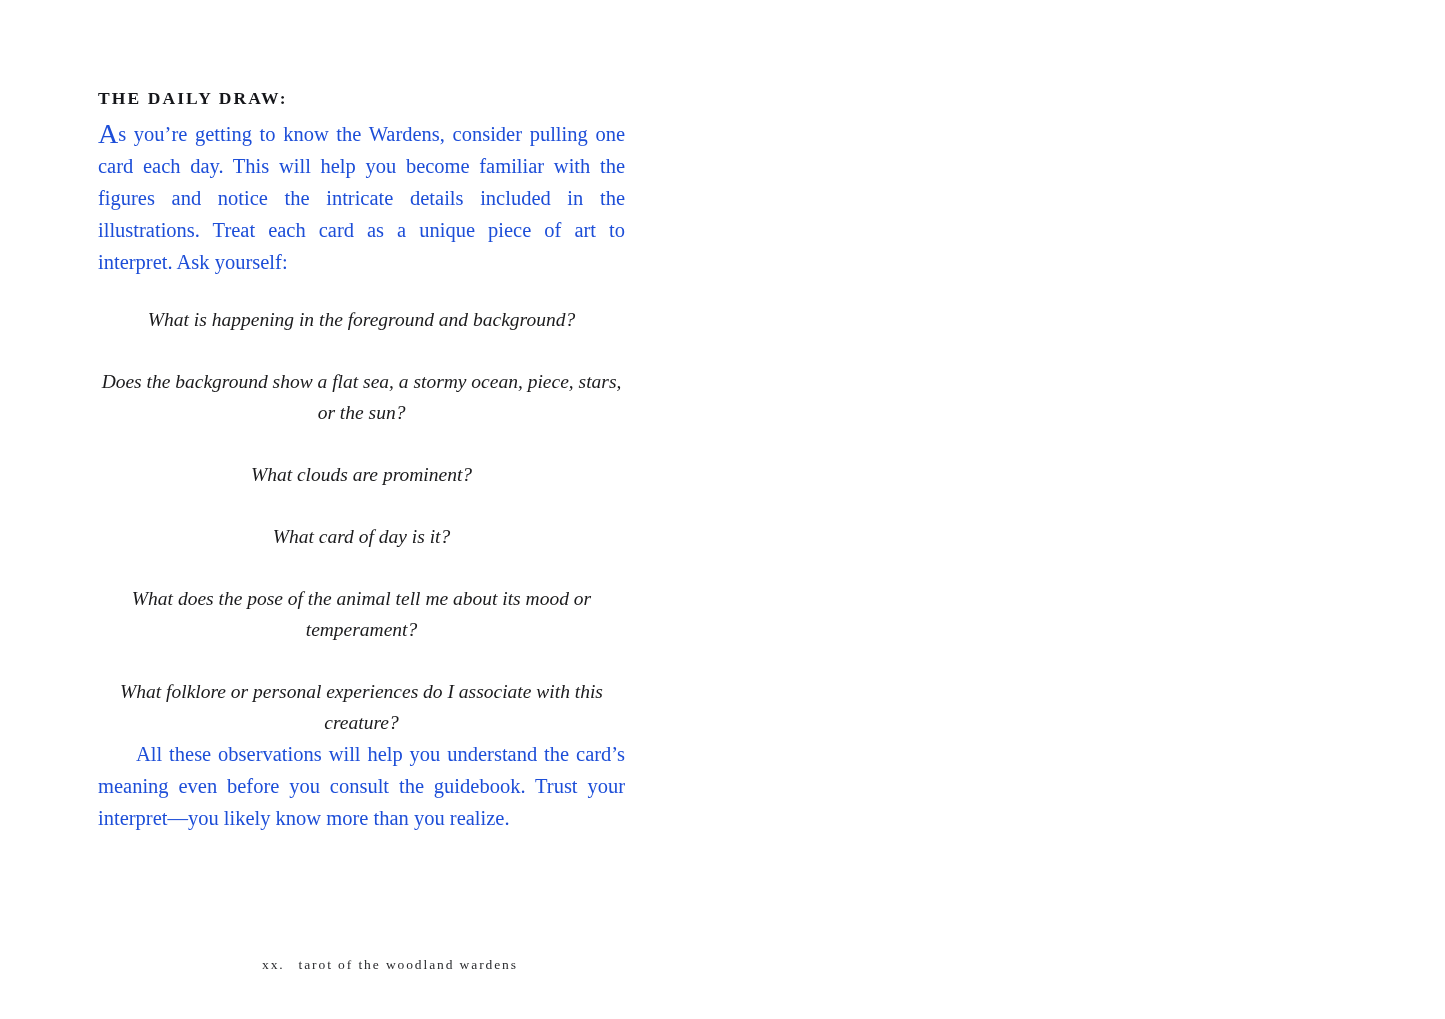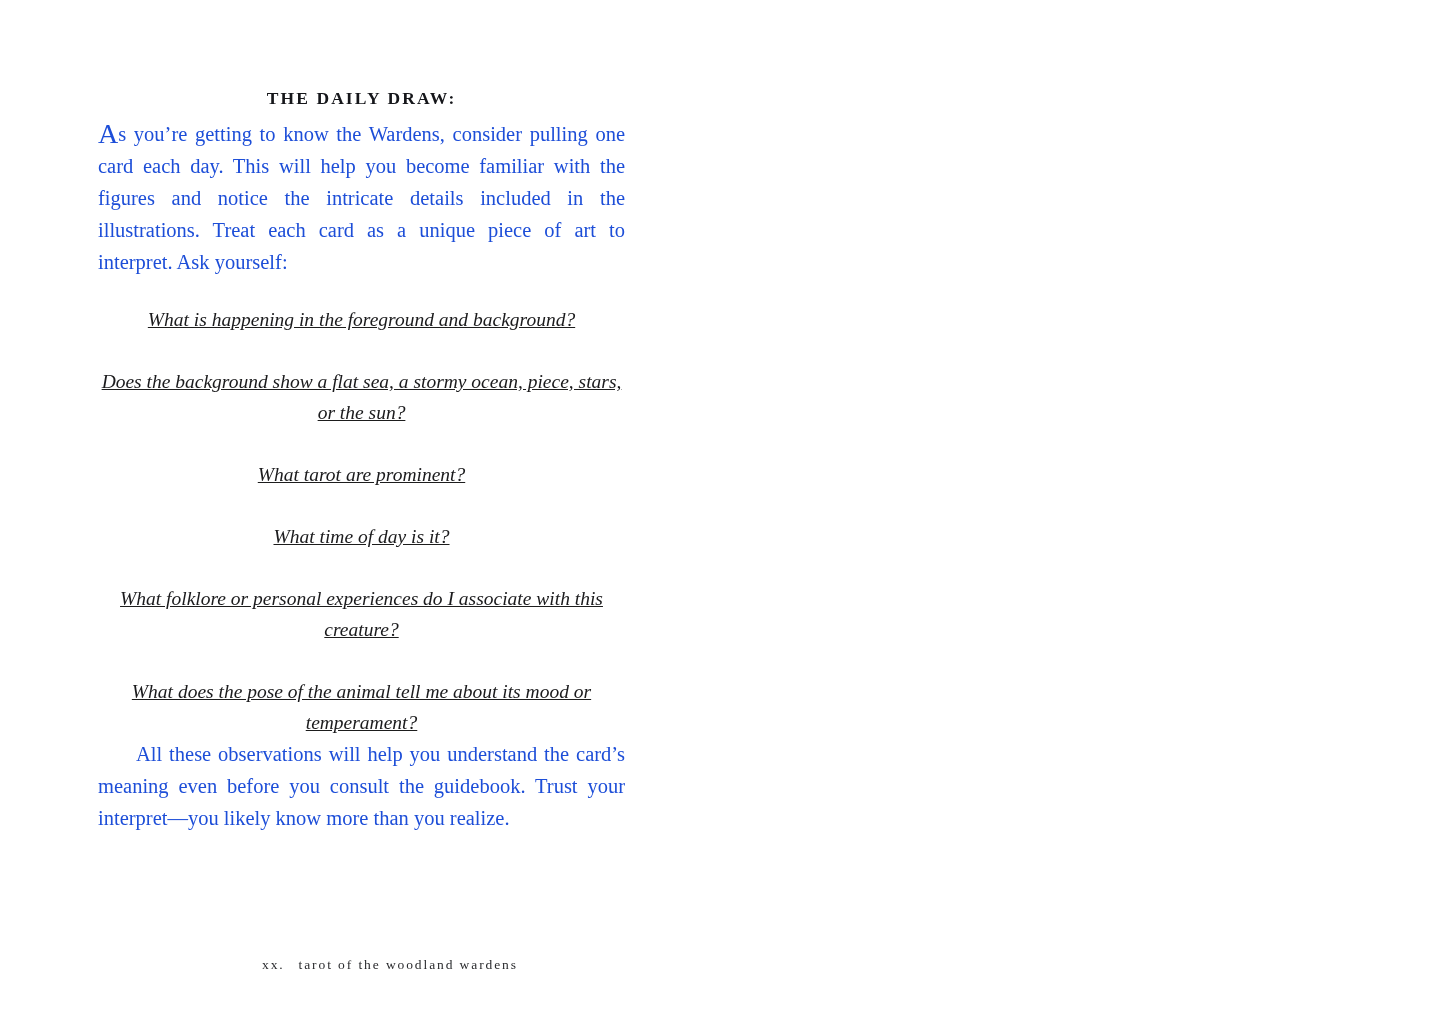"THE DAILY DRAW:" .section-head { text-align: center -> none }
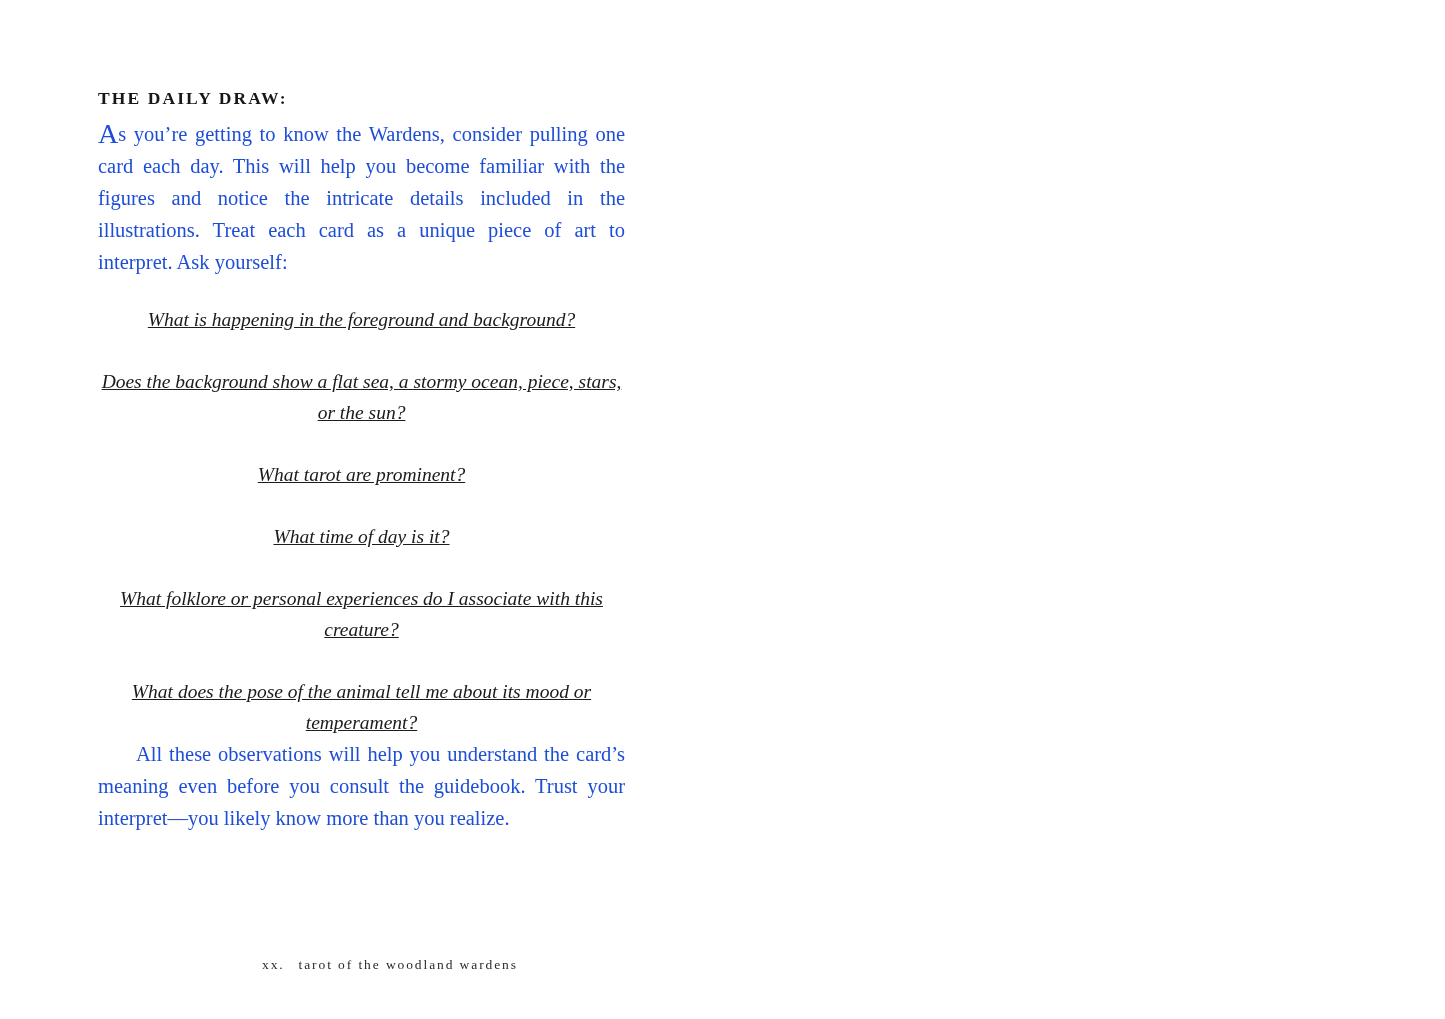"What is happening in the" .questions { text-decoration: underline -> none }
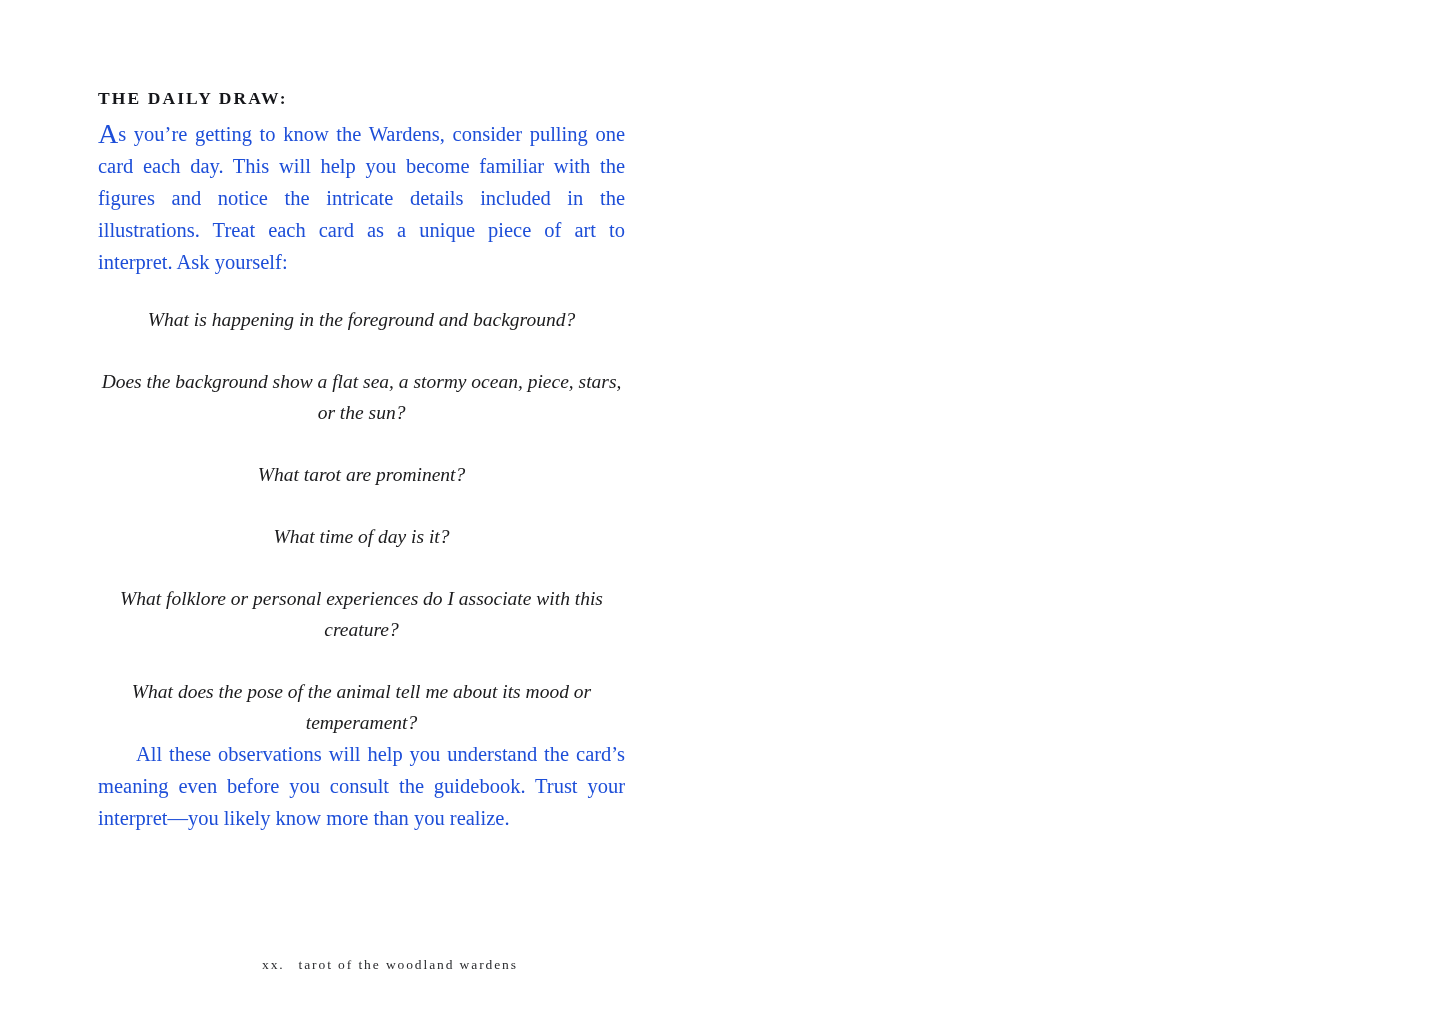"What tarot are prominent?" li { text: tarot -> clouds }
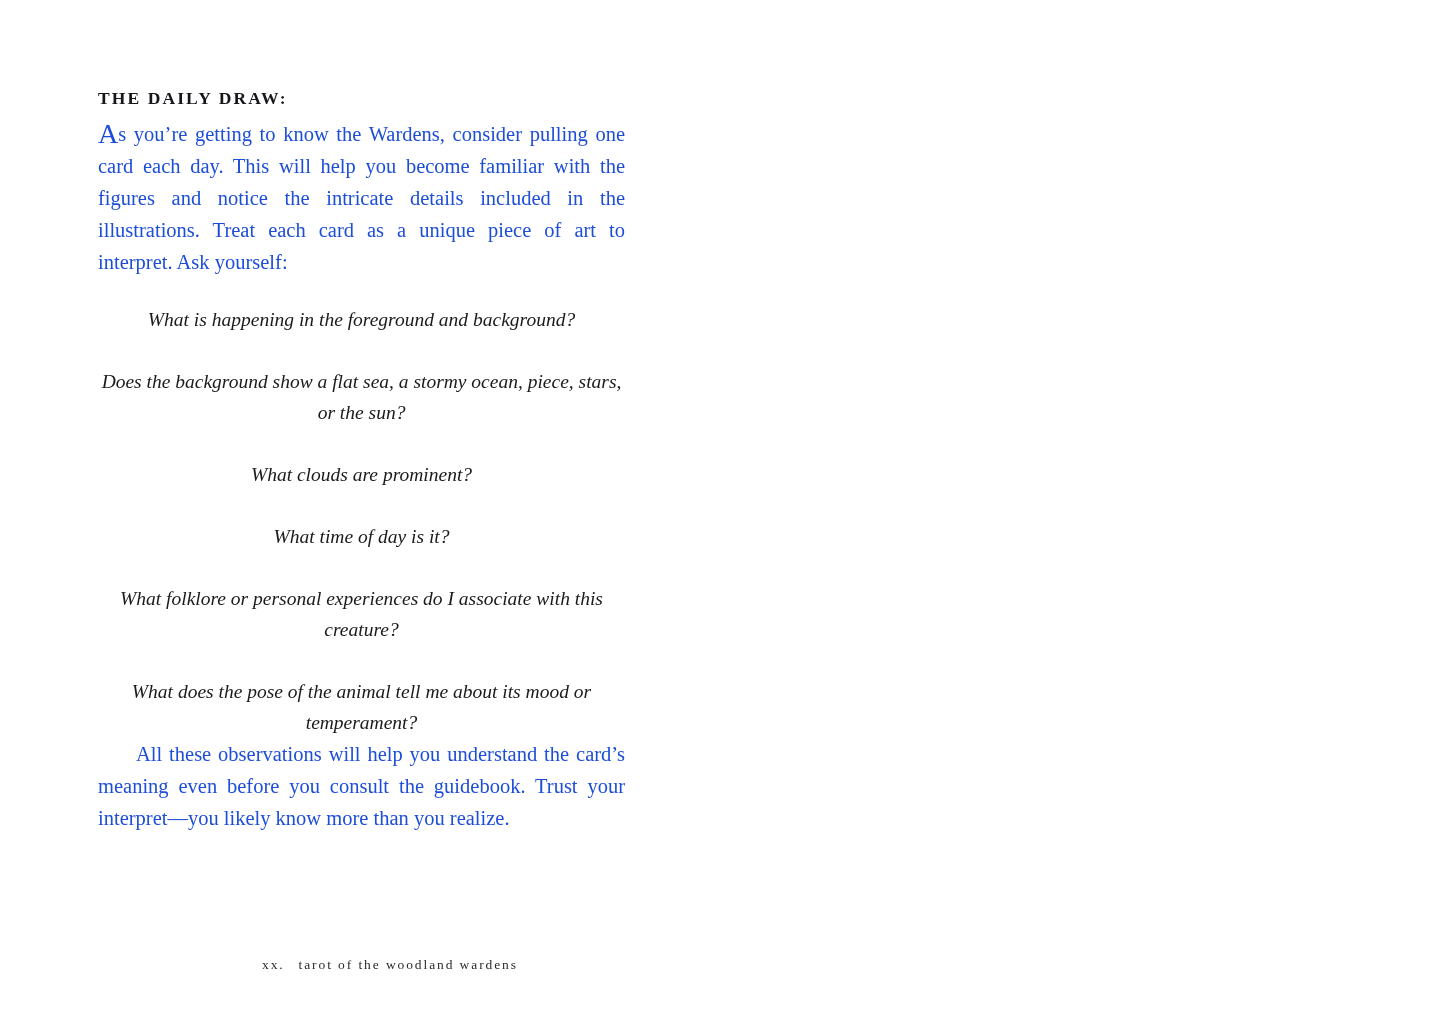"What time of day is" li { text: time -> card }
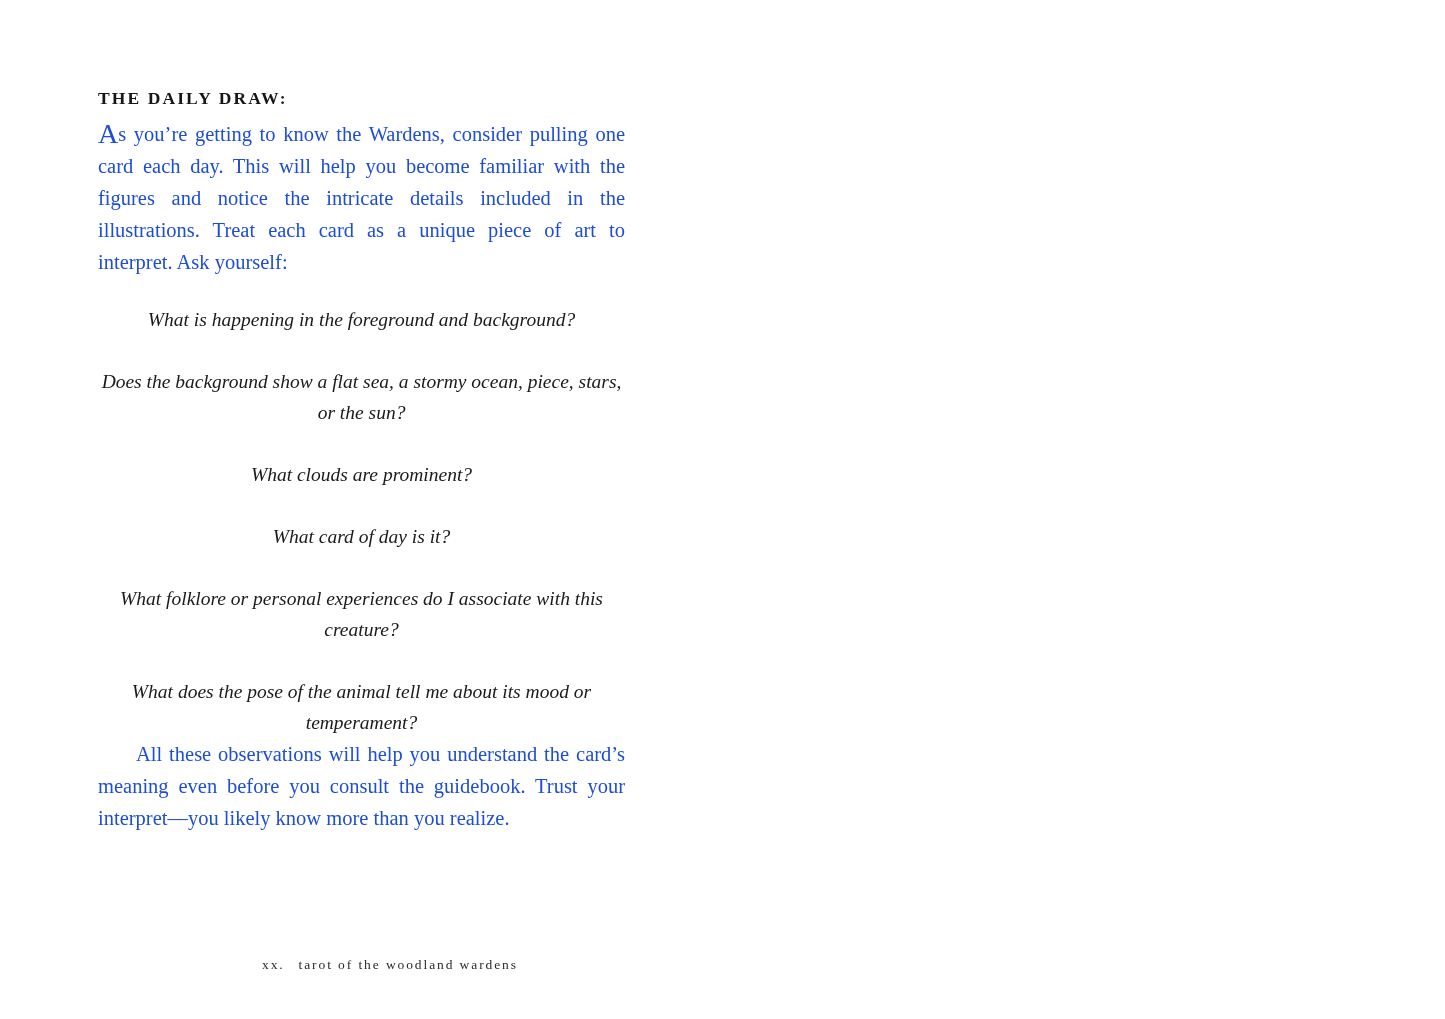"What folklore or personal experiences" li { order: before "What does the pose of" -> after "What does the pose of" }
